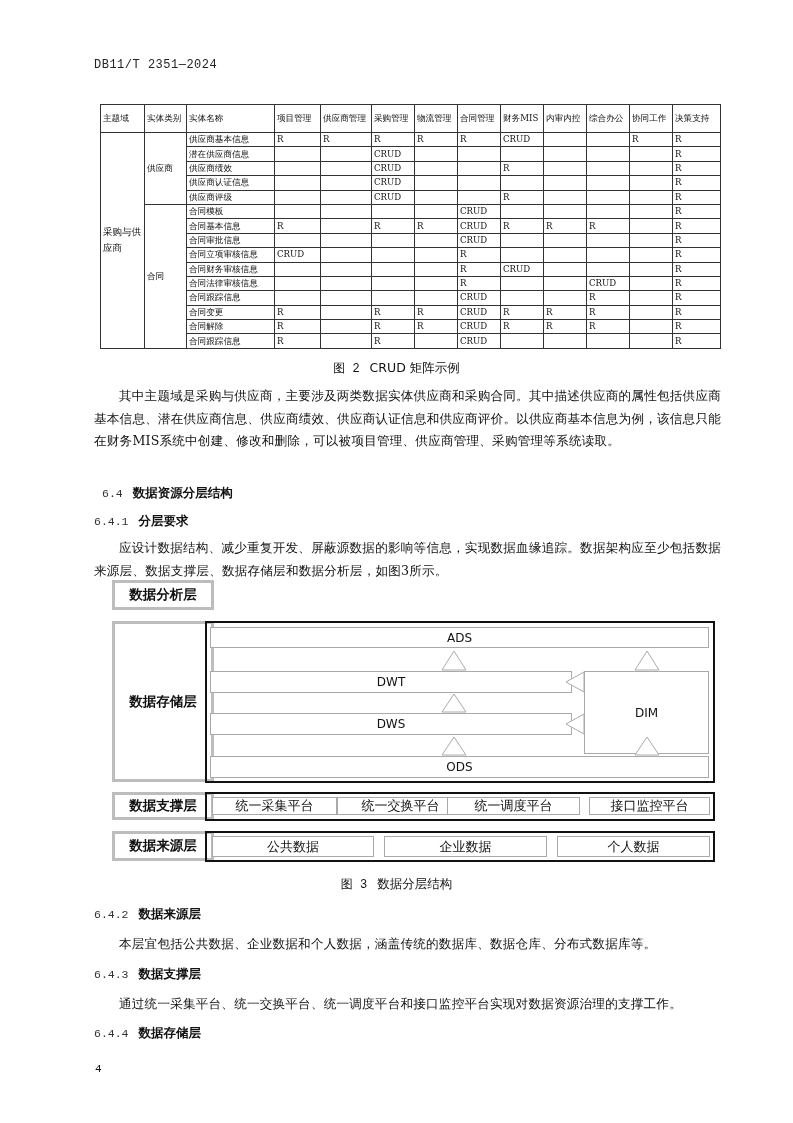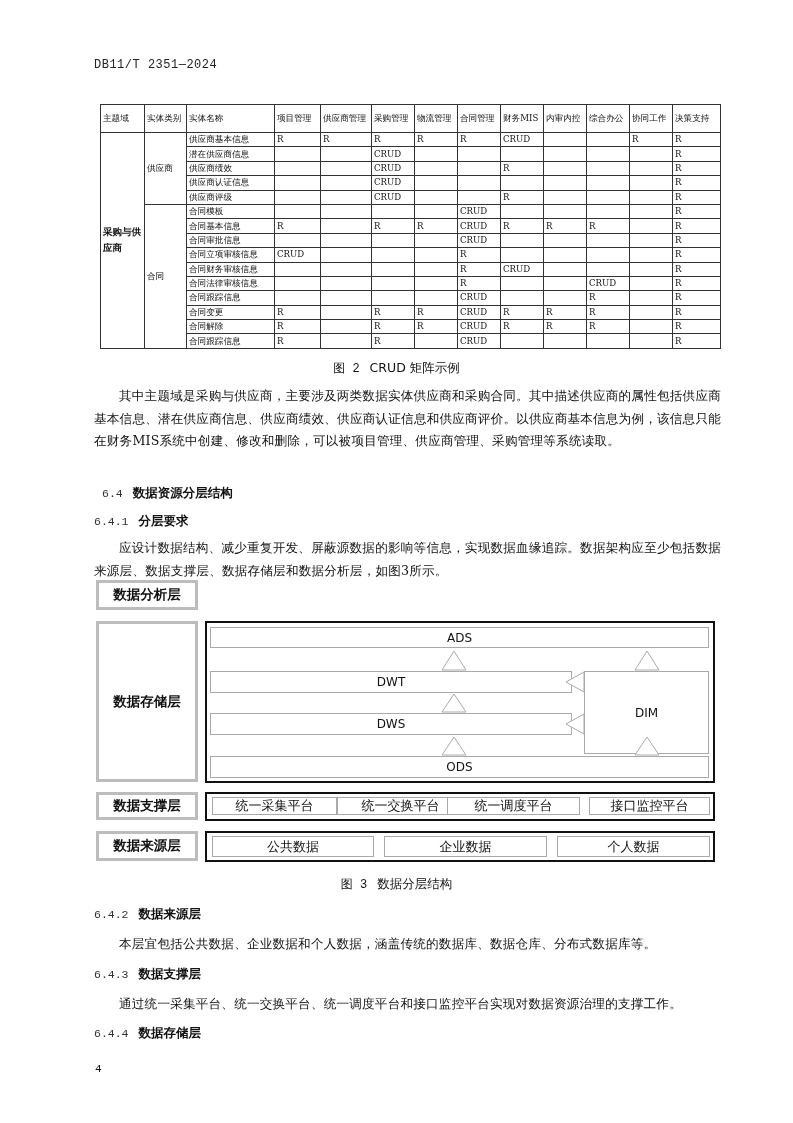"采购与供应商" table.crud td.domain { font-weight: bold -> none }
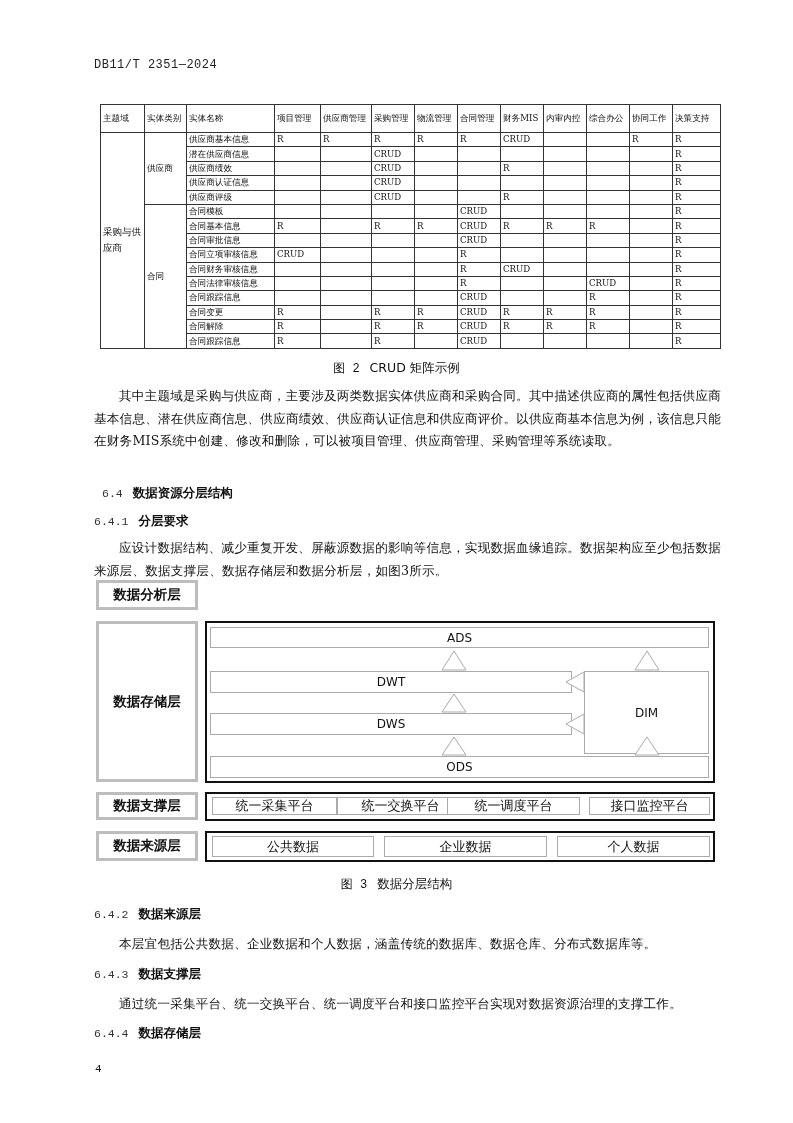"数据分析层" .lbl { left: 0 -> 16px }
